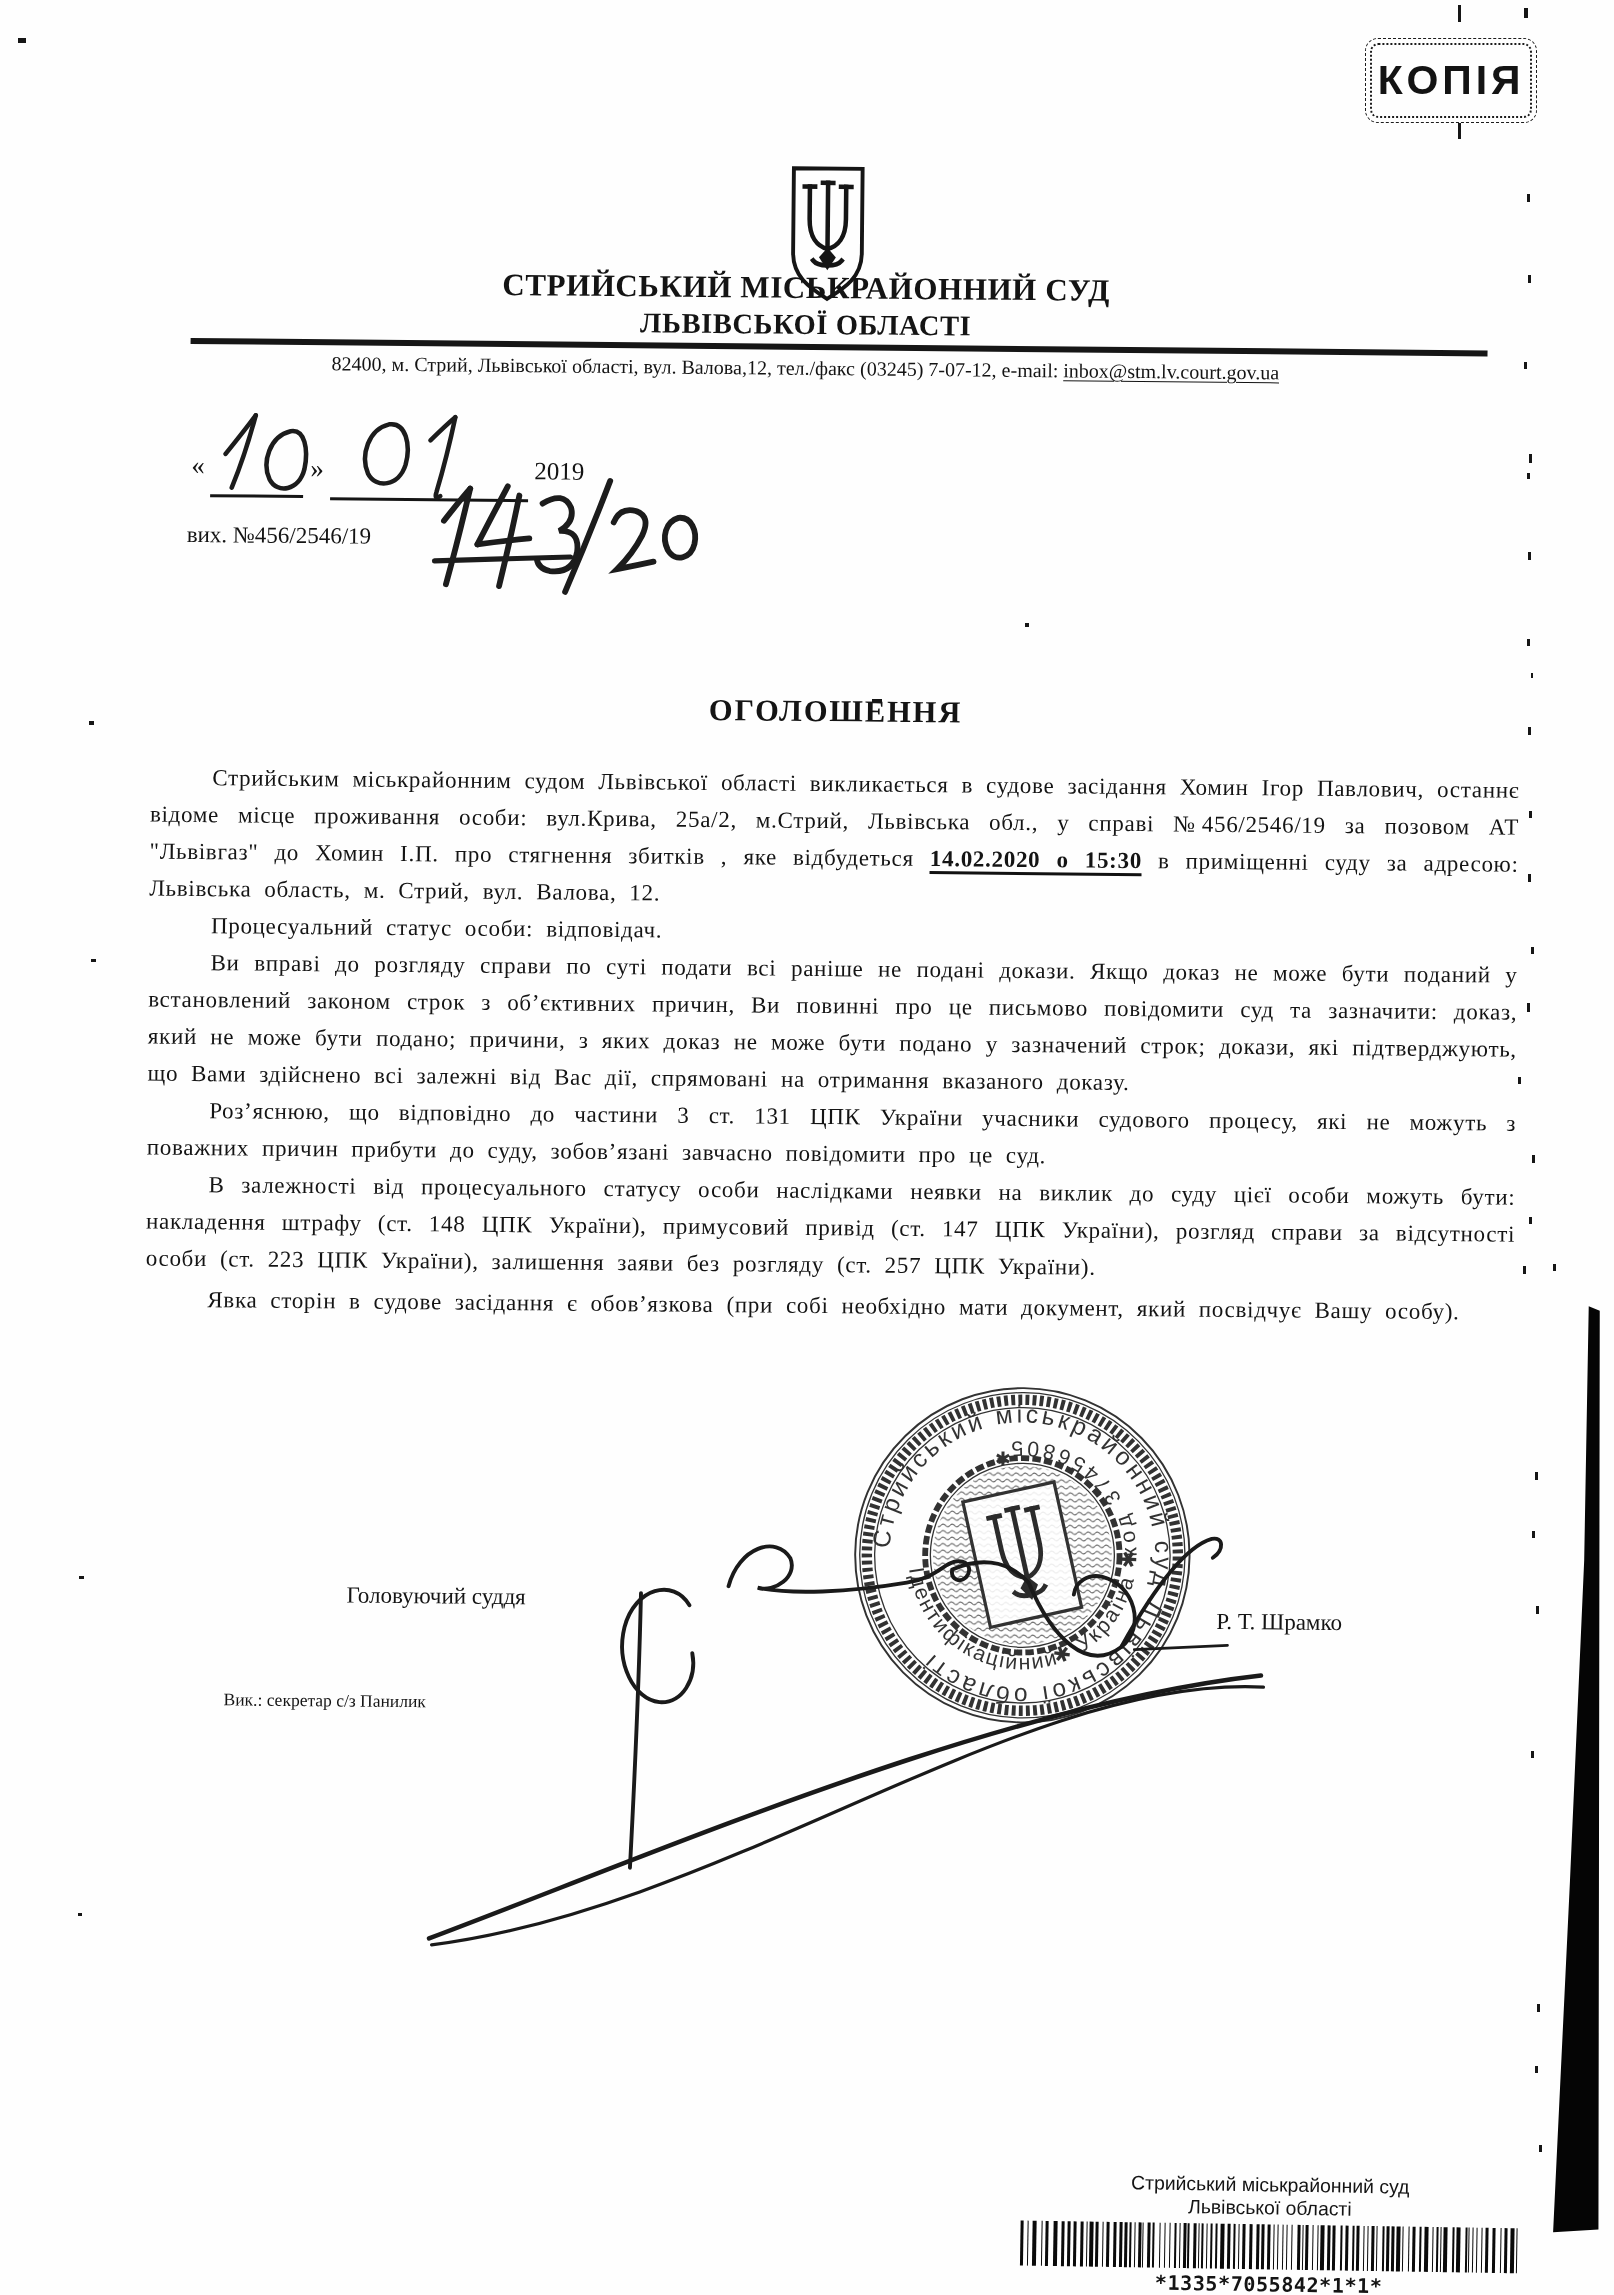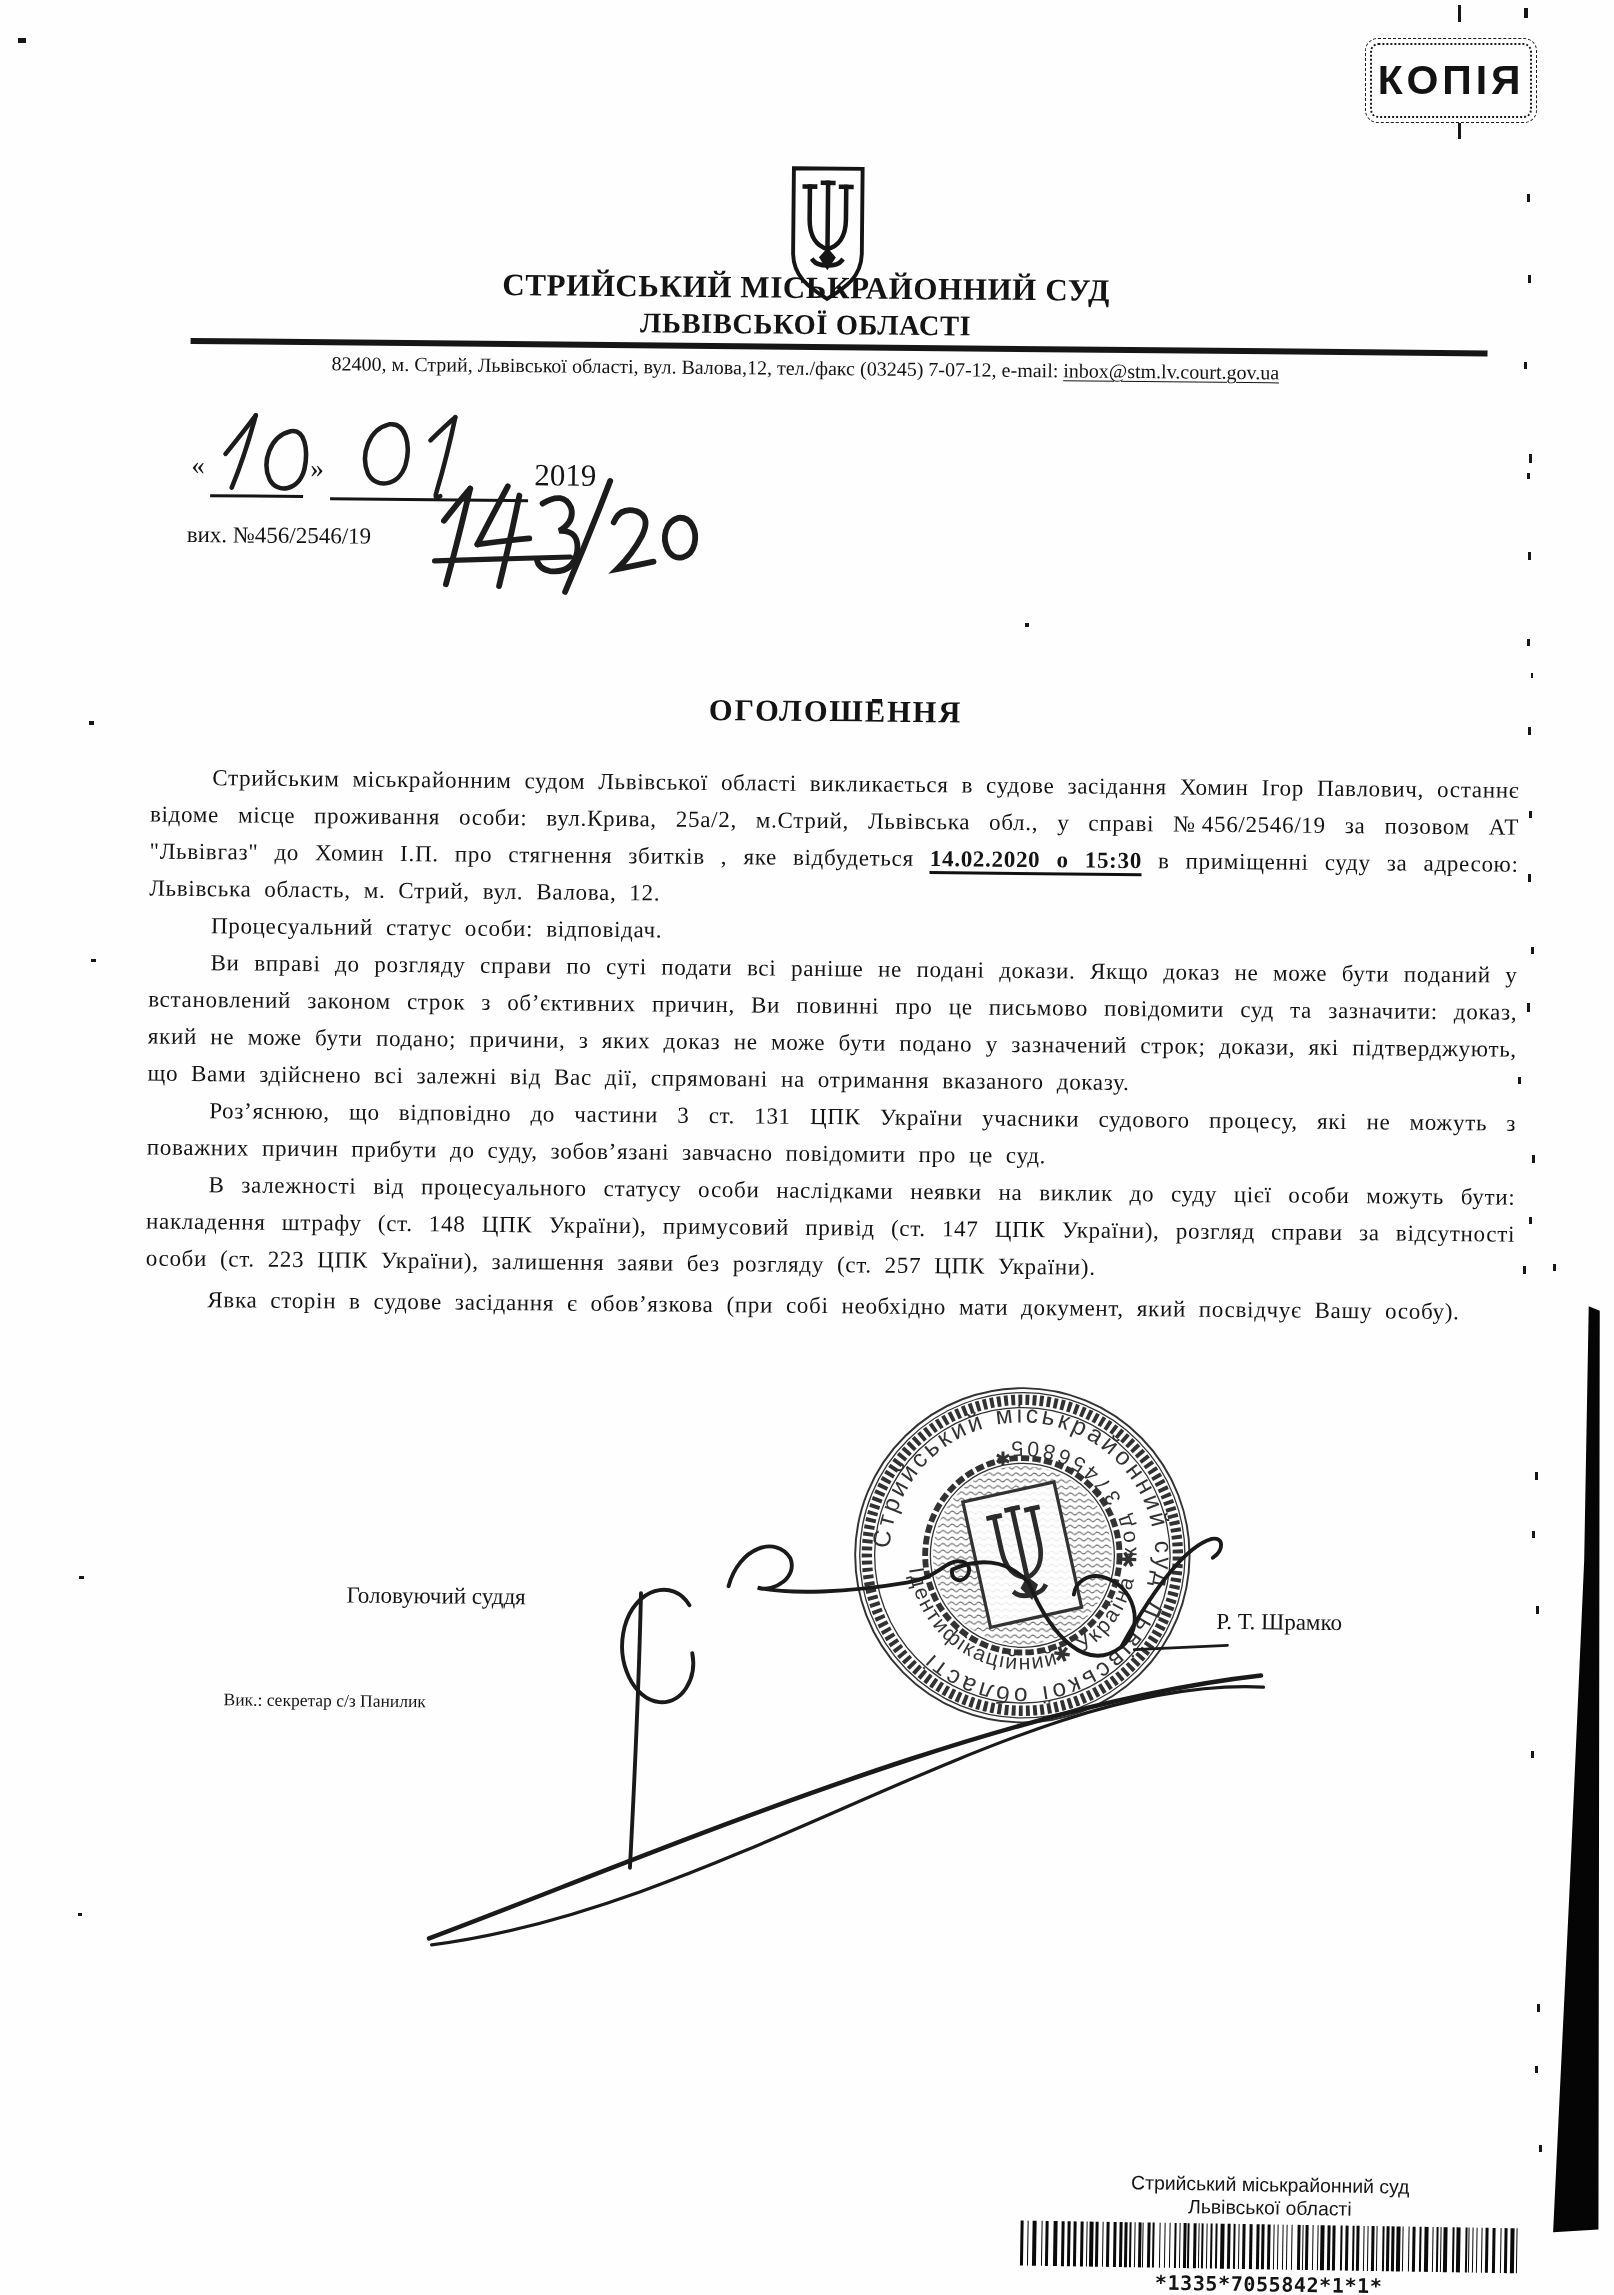"2019" .year { font-size: 31px -> 25px }
